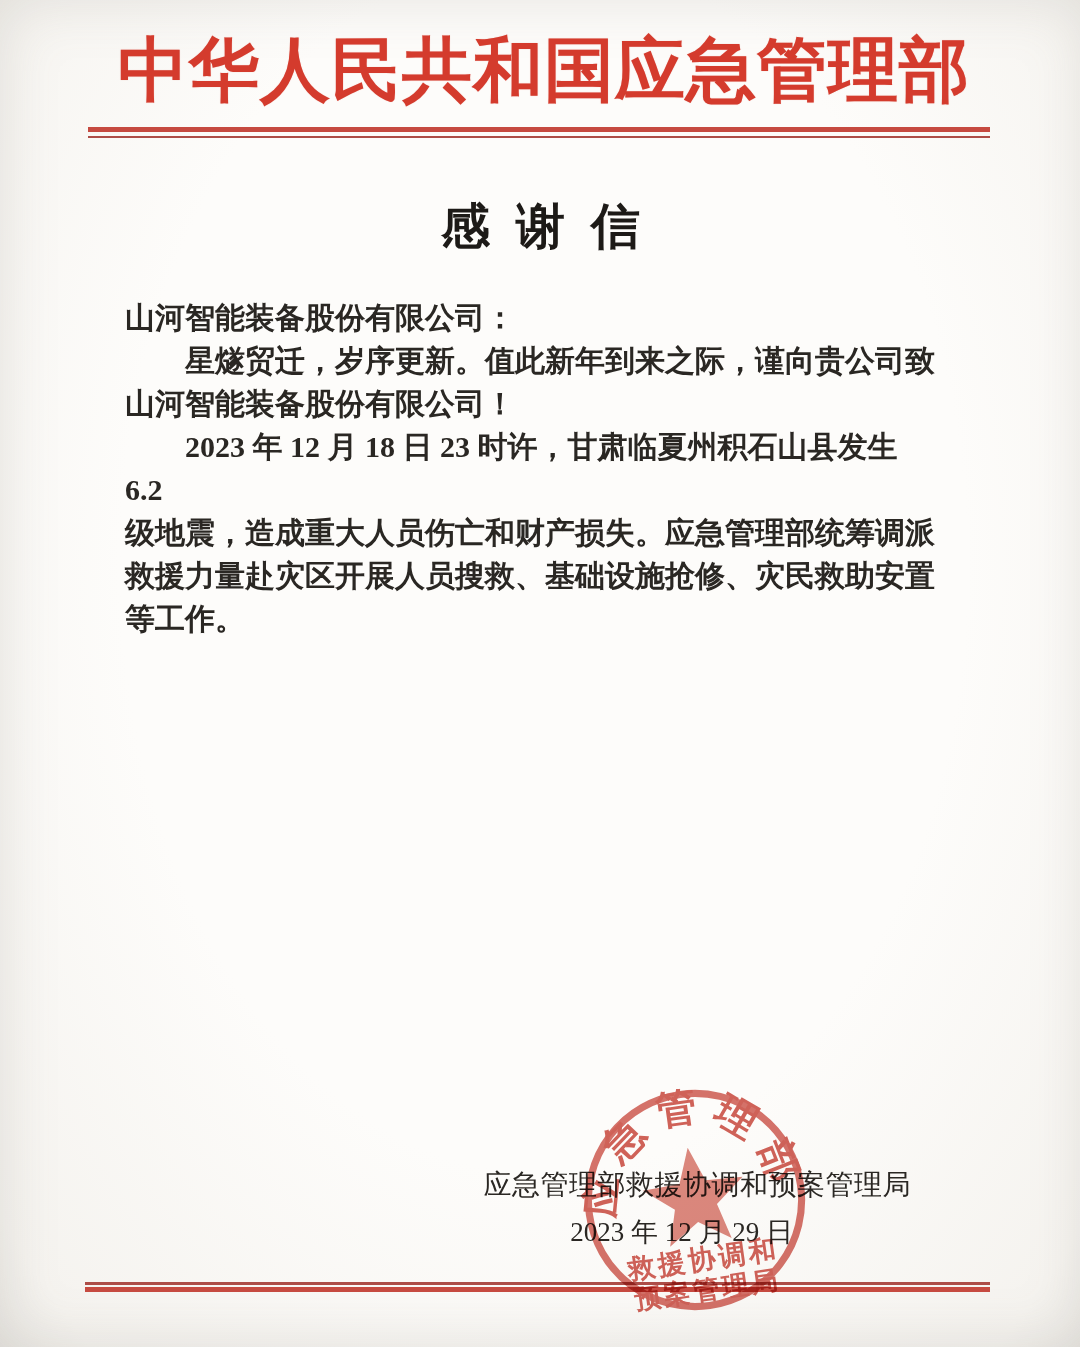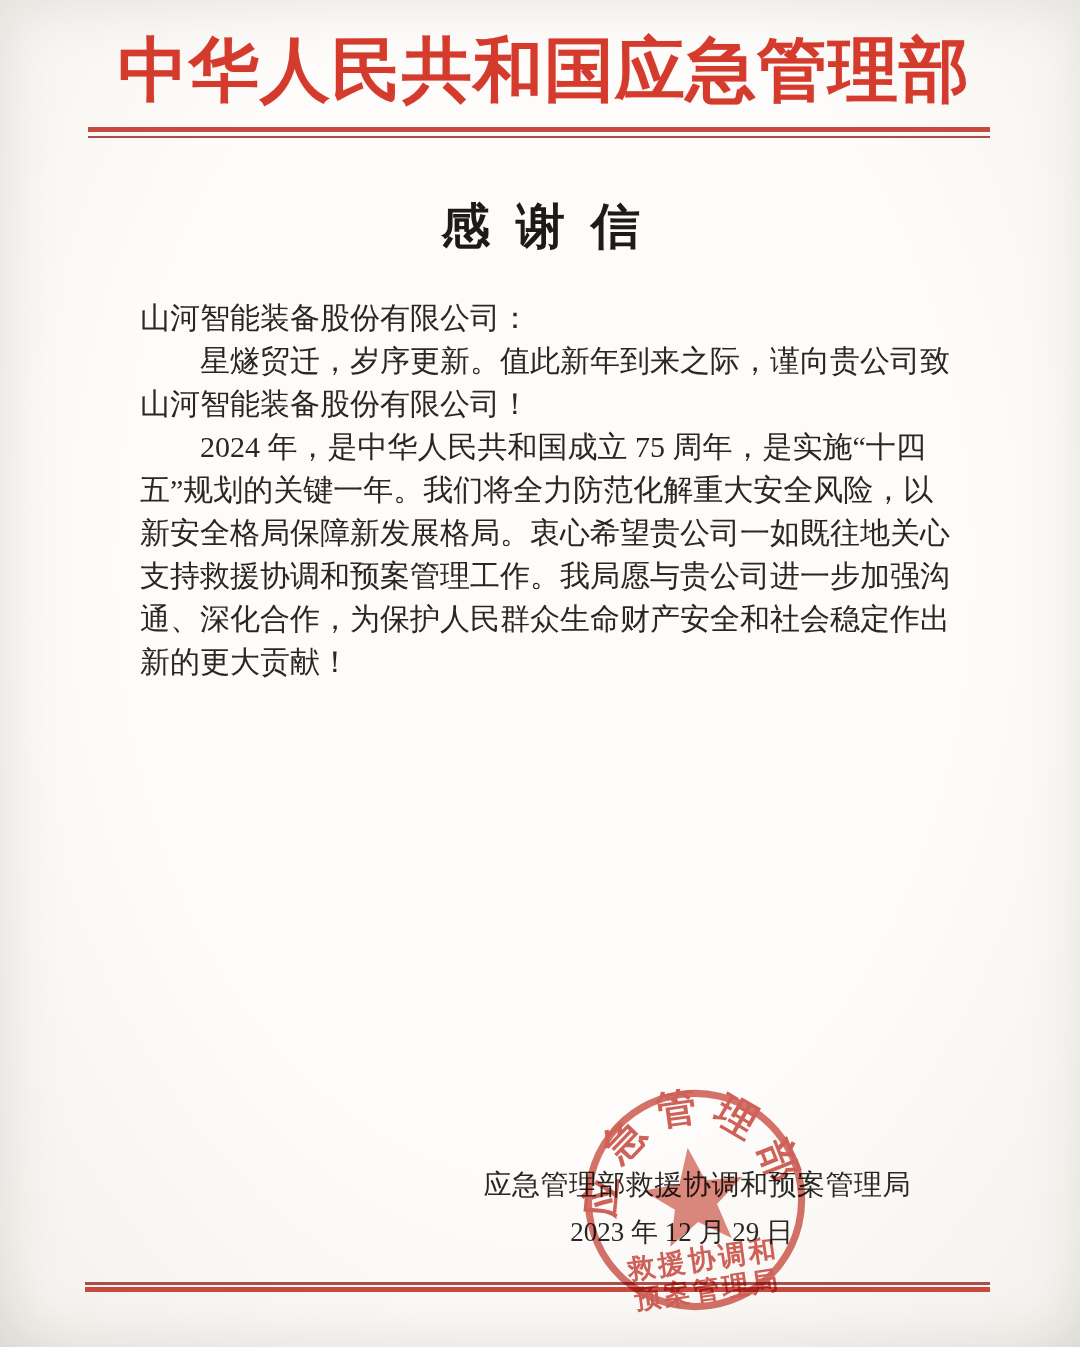"山河智能装备股份有限公司：" .body { font-weight: none -> bold; left: 140px -> 125px }
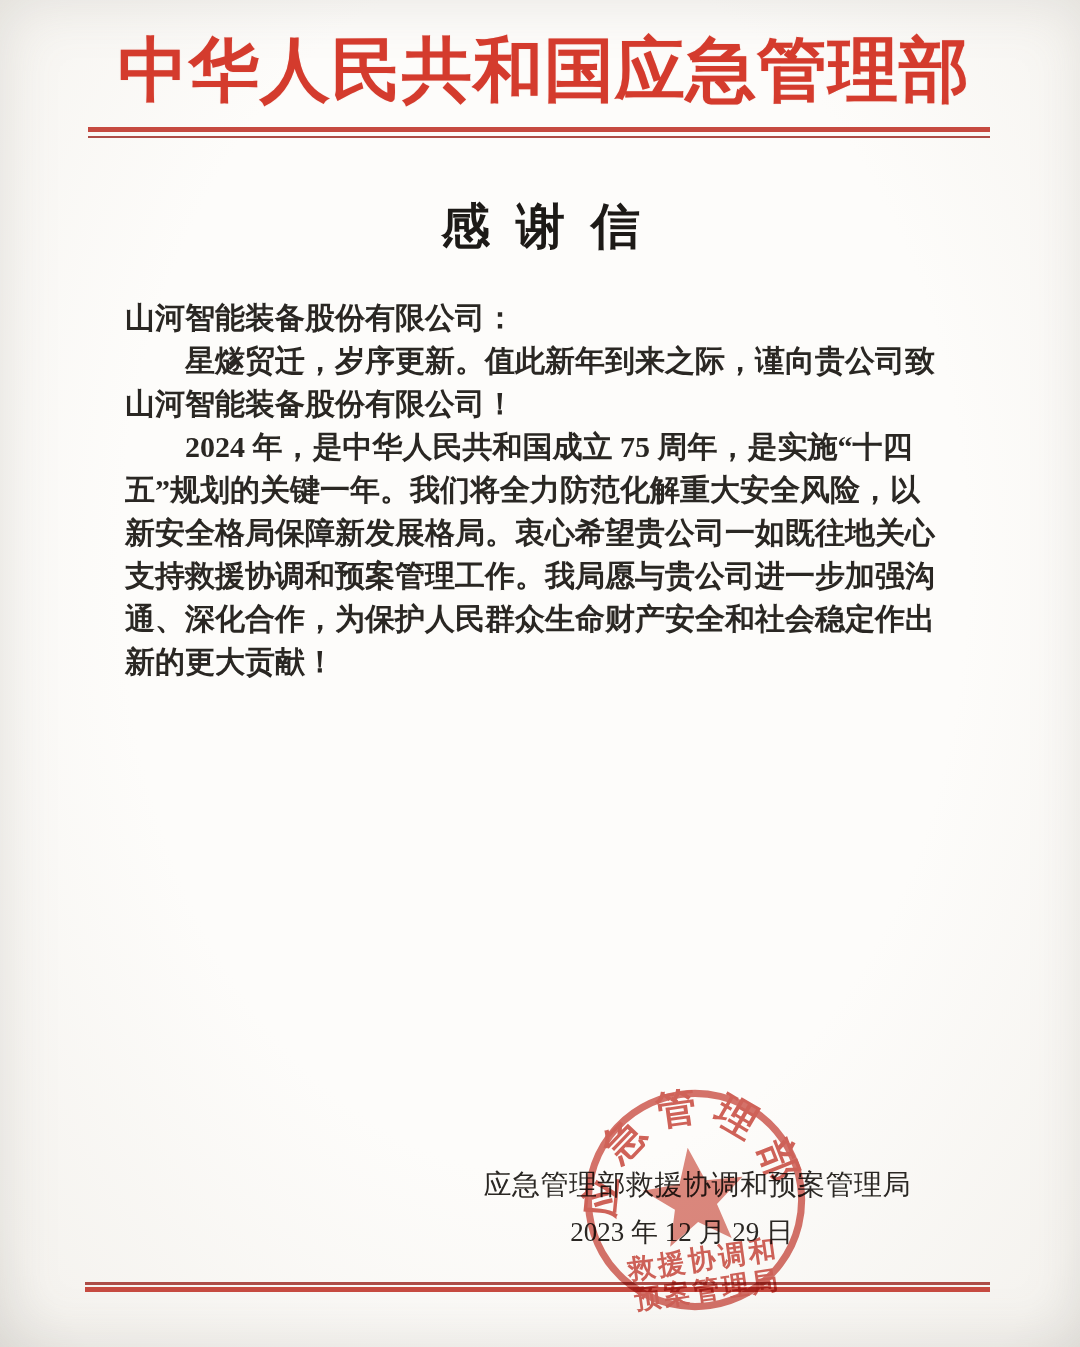"2023 年 12 月 18" p.para { html: none -> <p>2023 年 12 月 18 日 23 时许，甘肃临夏州积石山县发生 6.2 级地震，造成重大人员伤亡和财产损失。应急管理部统筹调派 救援力量赴灾区开展人员搜救、基础设施抢修、灾民救助安置 等工作。</p> }
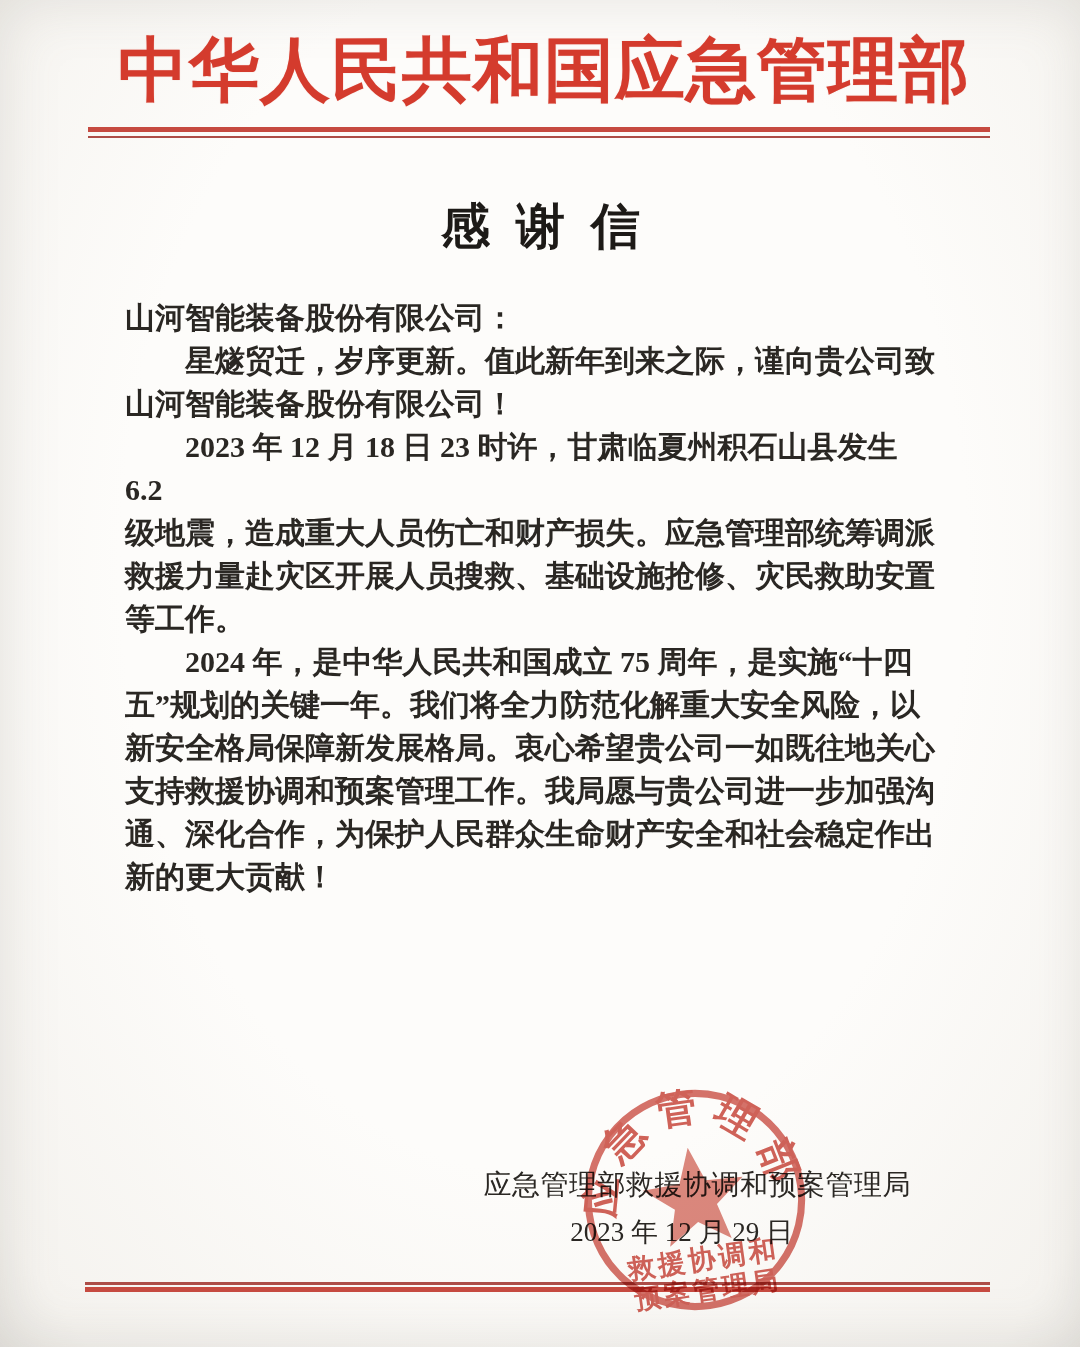"2024 年，是中华人民共和国成立 75 周年，是实施“十四" p.para { html: <p>2024 年，是中华人民共和国成立 75 周年，是实施“十四 五”规划的关键一年。我们将全力防范化解重大安全风险，以 新安全格局保障新发展格局。衷心希望贵公司一如既往地关心 支持救援协调和预案管理工作。我局愿与贵公司进一步加强沟 通、深化合作，为保护人民群众生命财产安全和社会稳定作出 新的更大贡献！</p> -> none }
